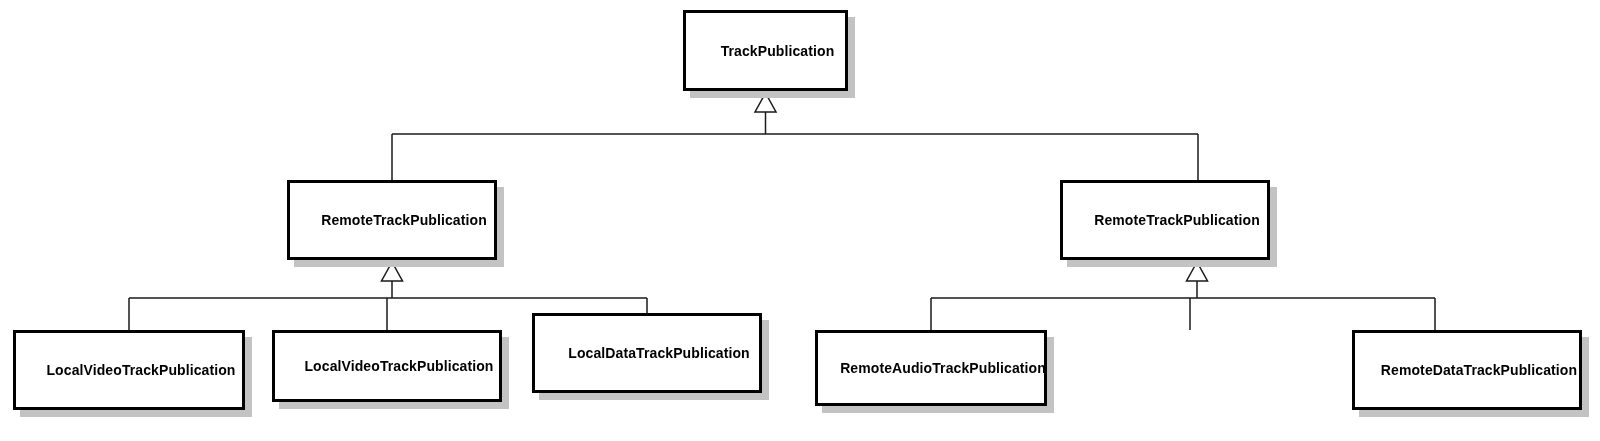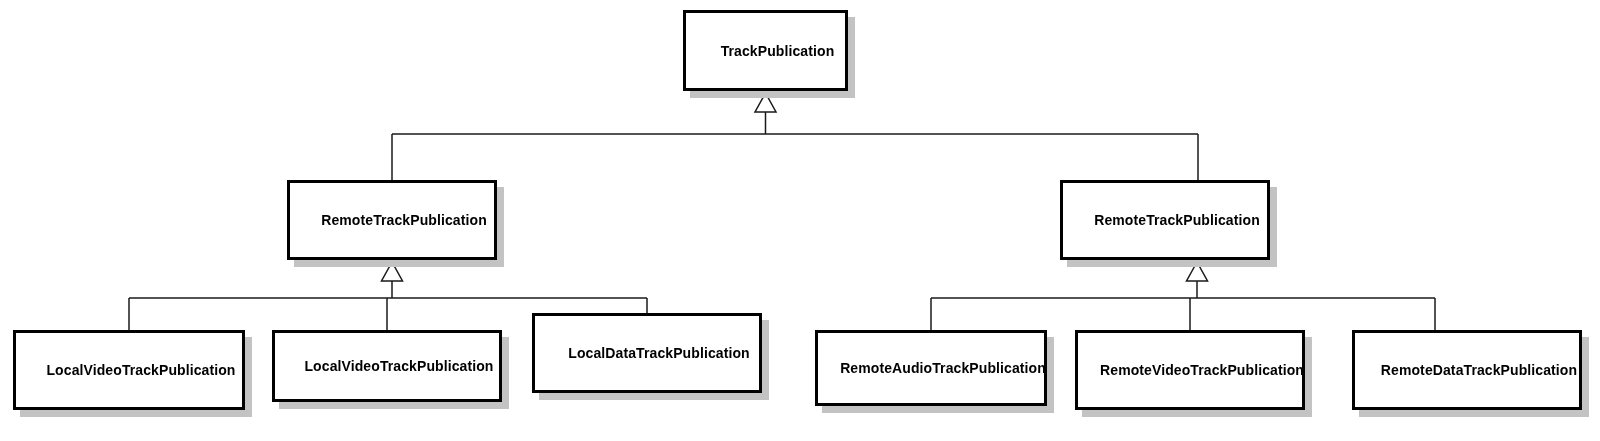"RemoteVideoTrackPublication" div.node { html: <div> <span>RemoteVideoTrackPublication</span> </div> -> none }
